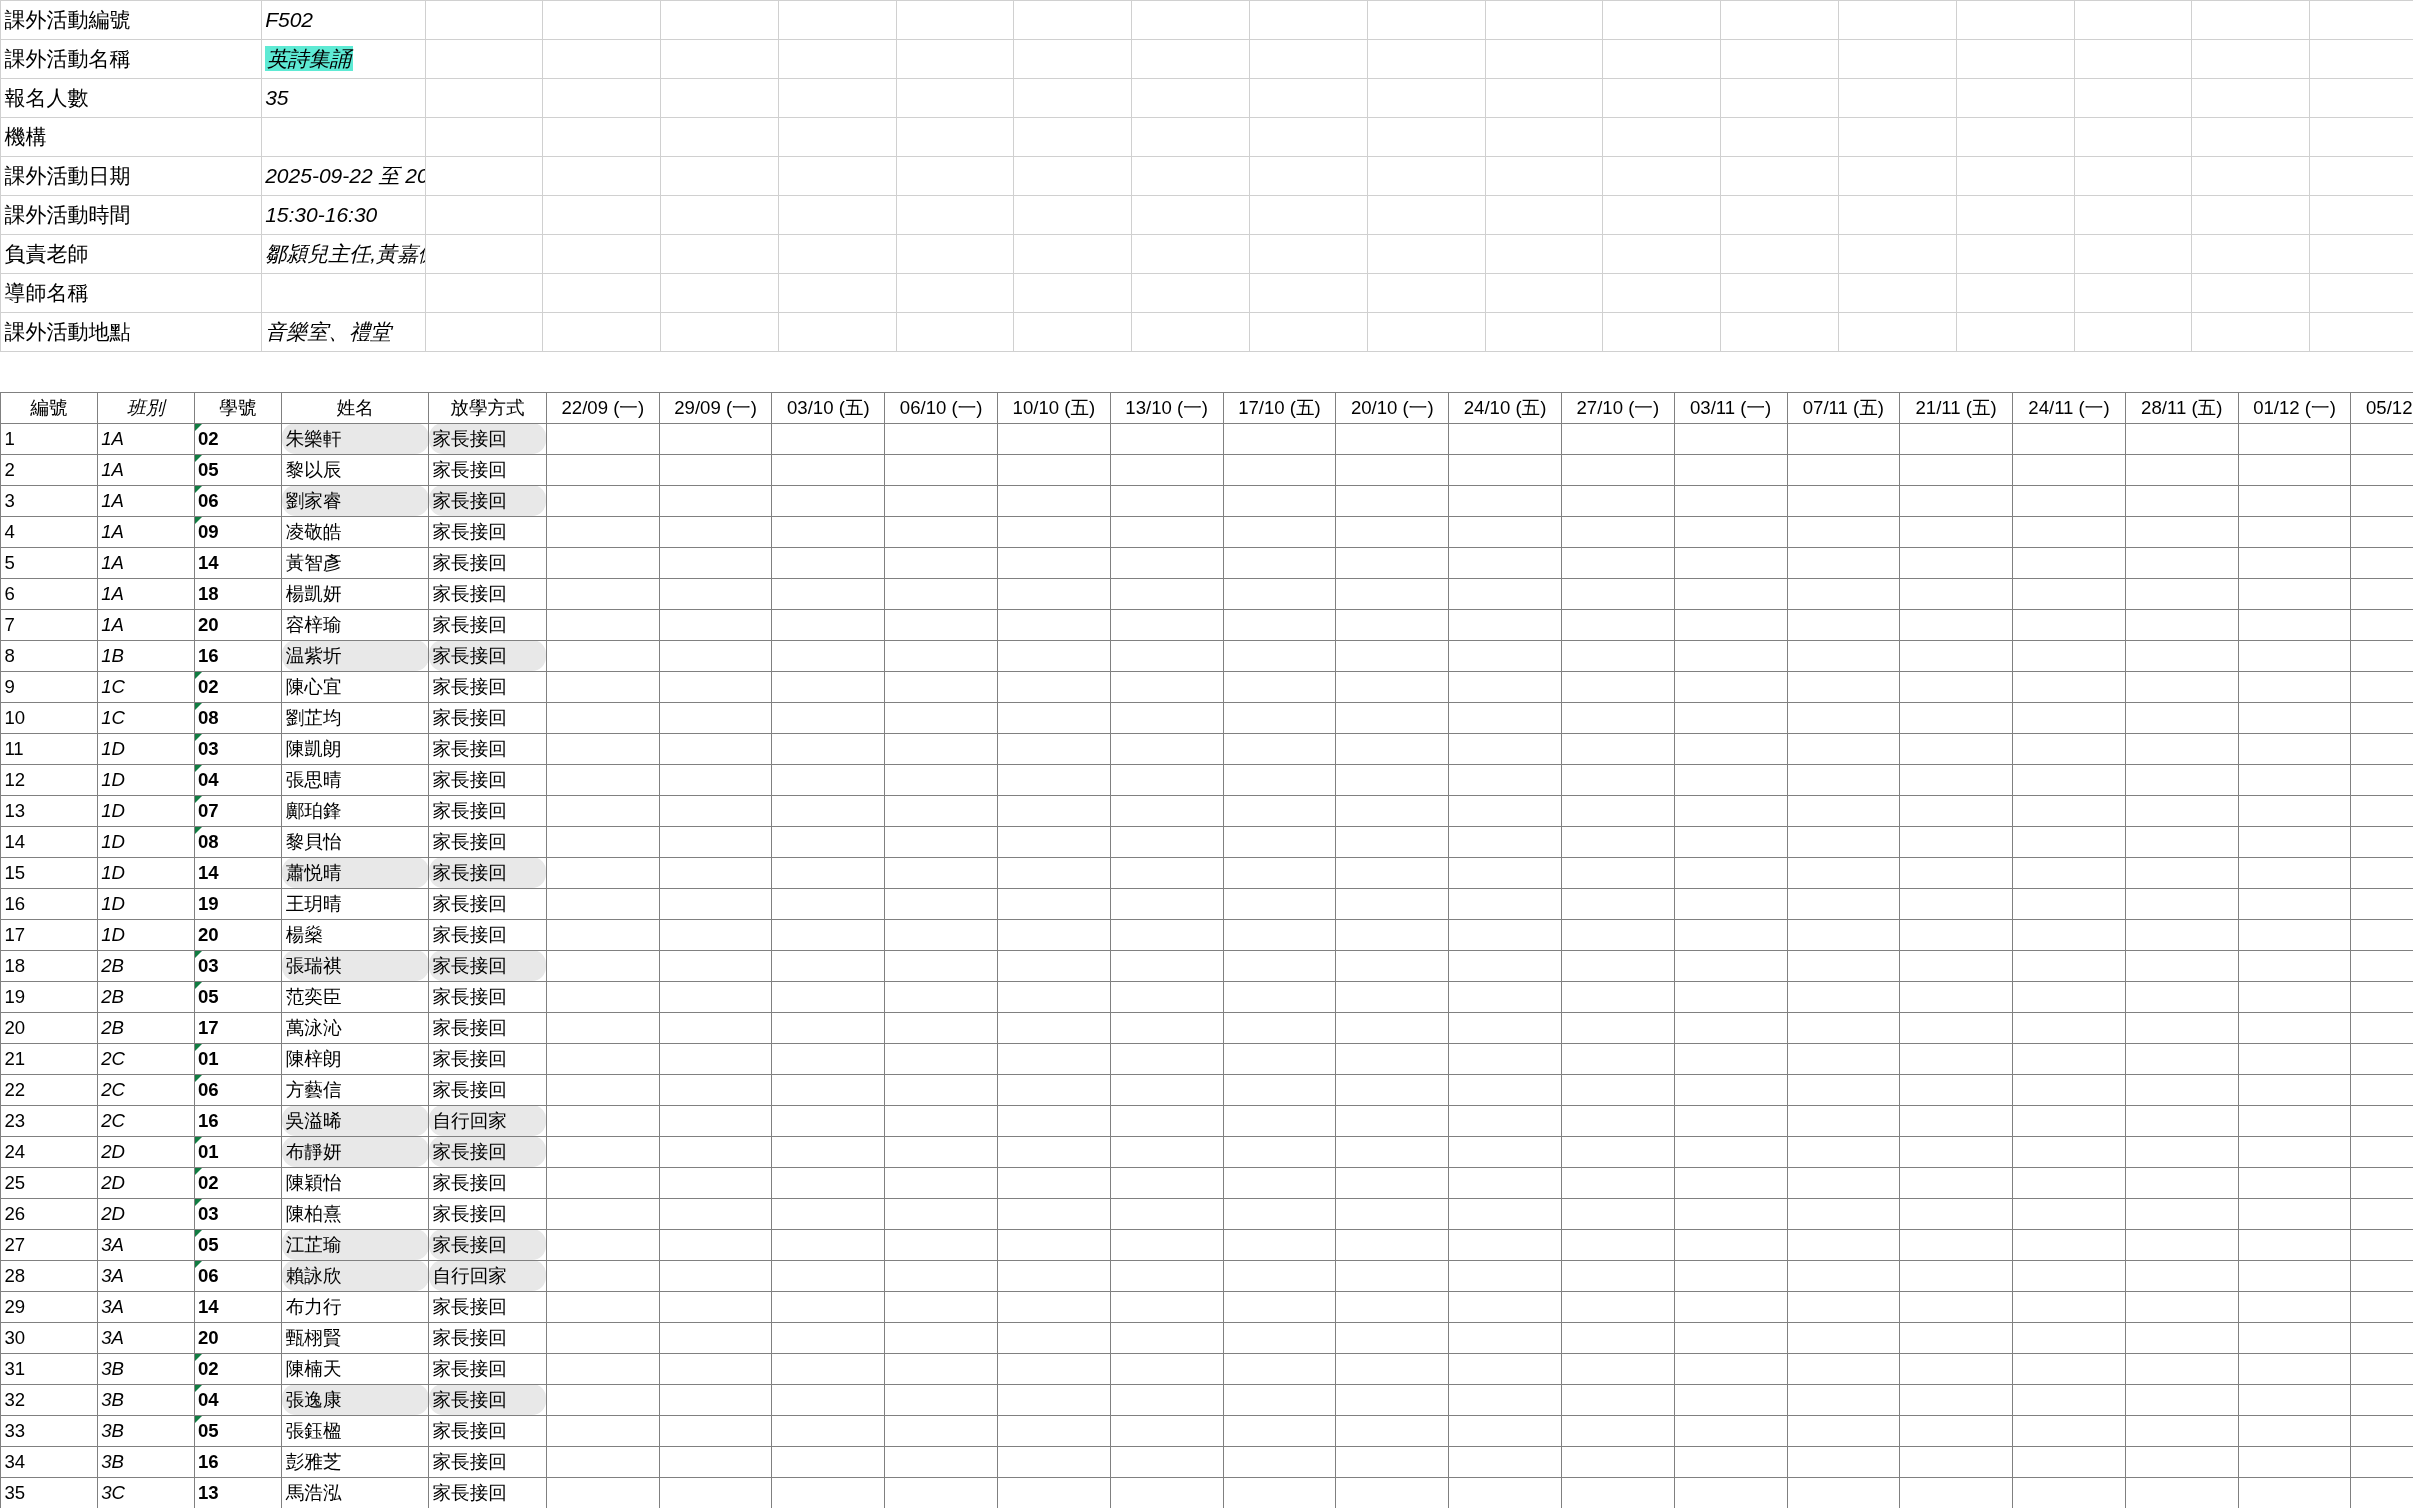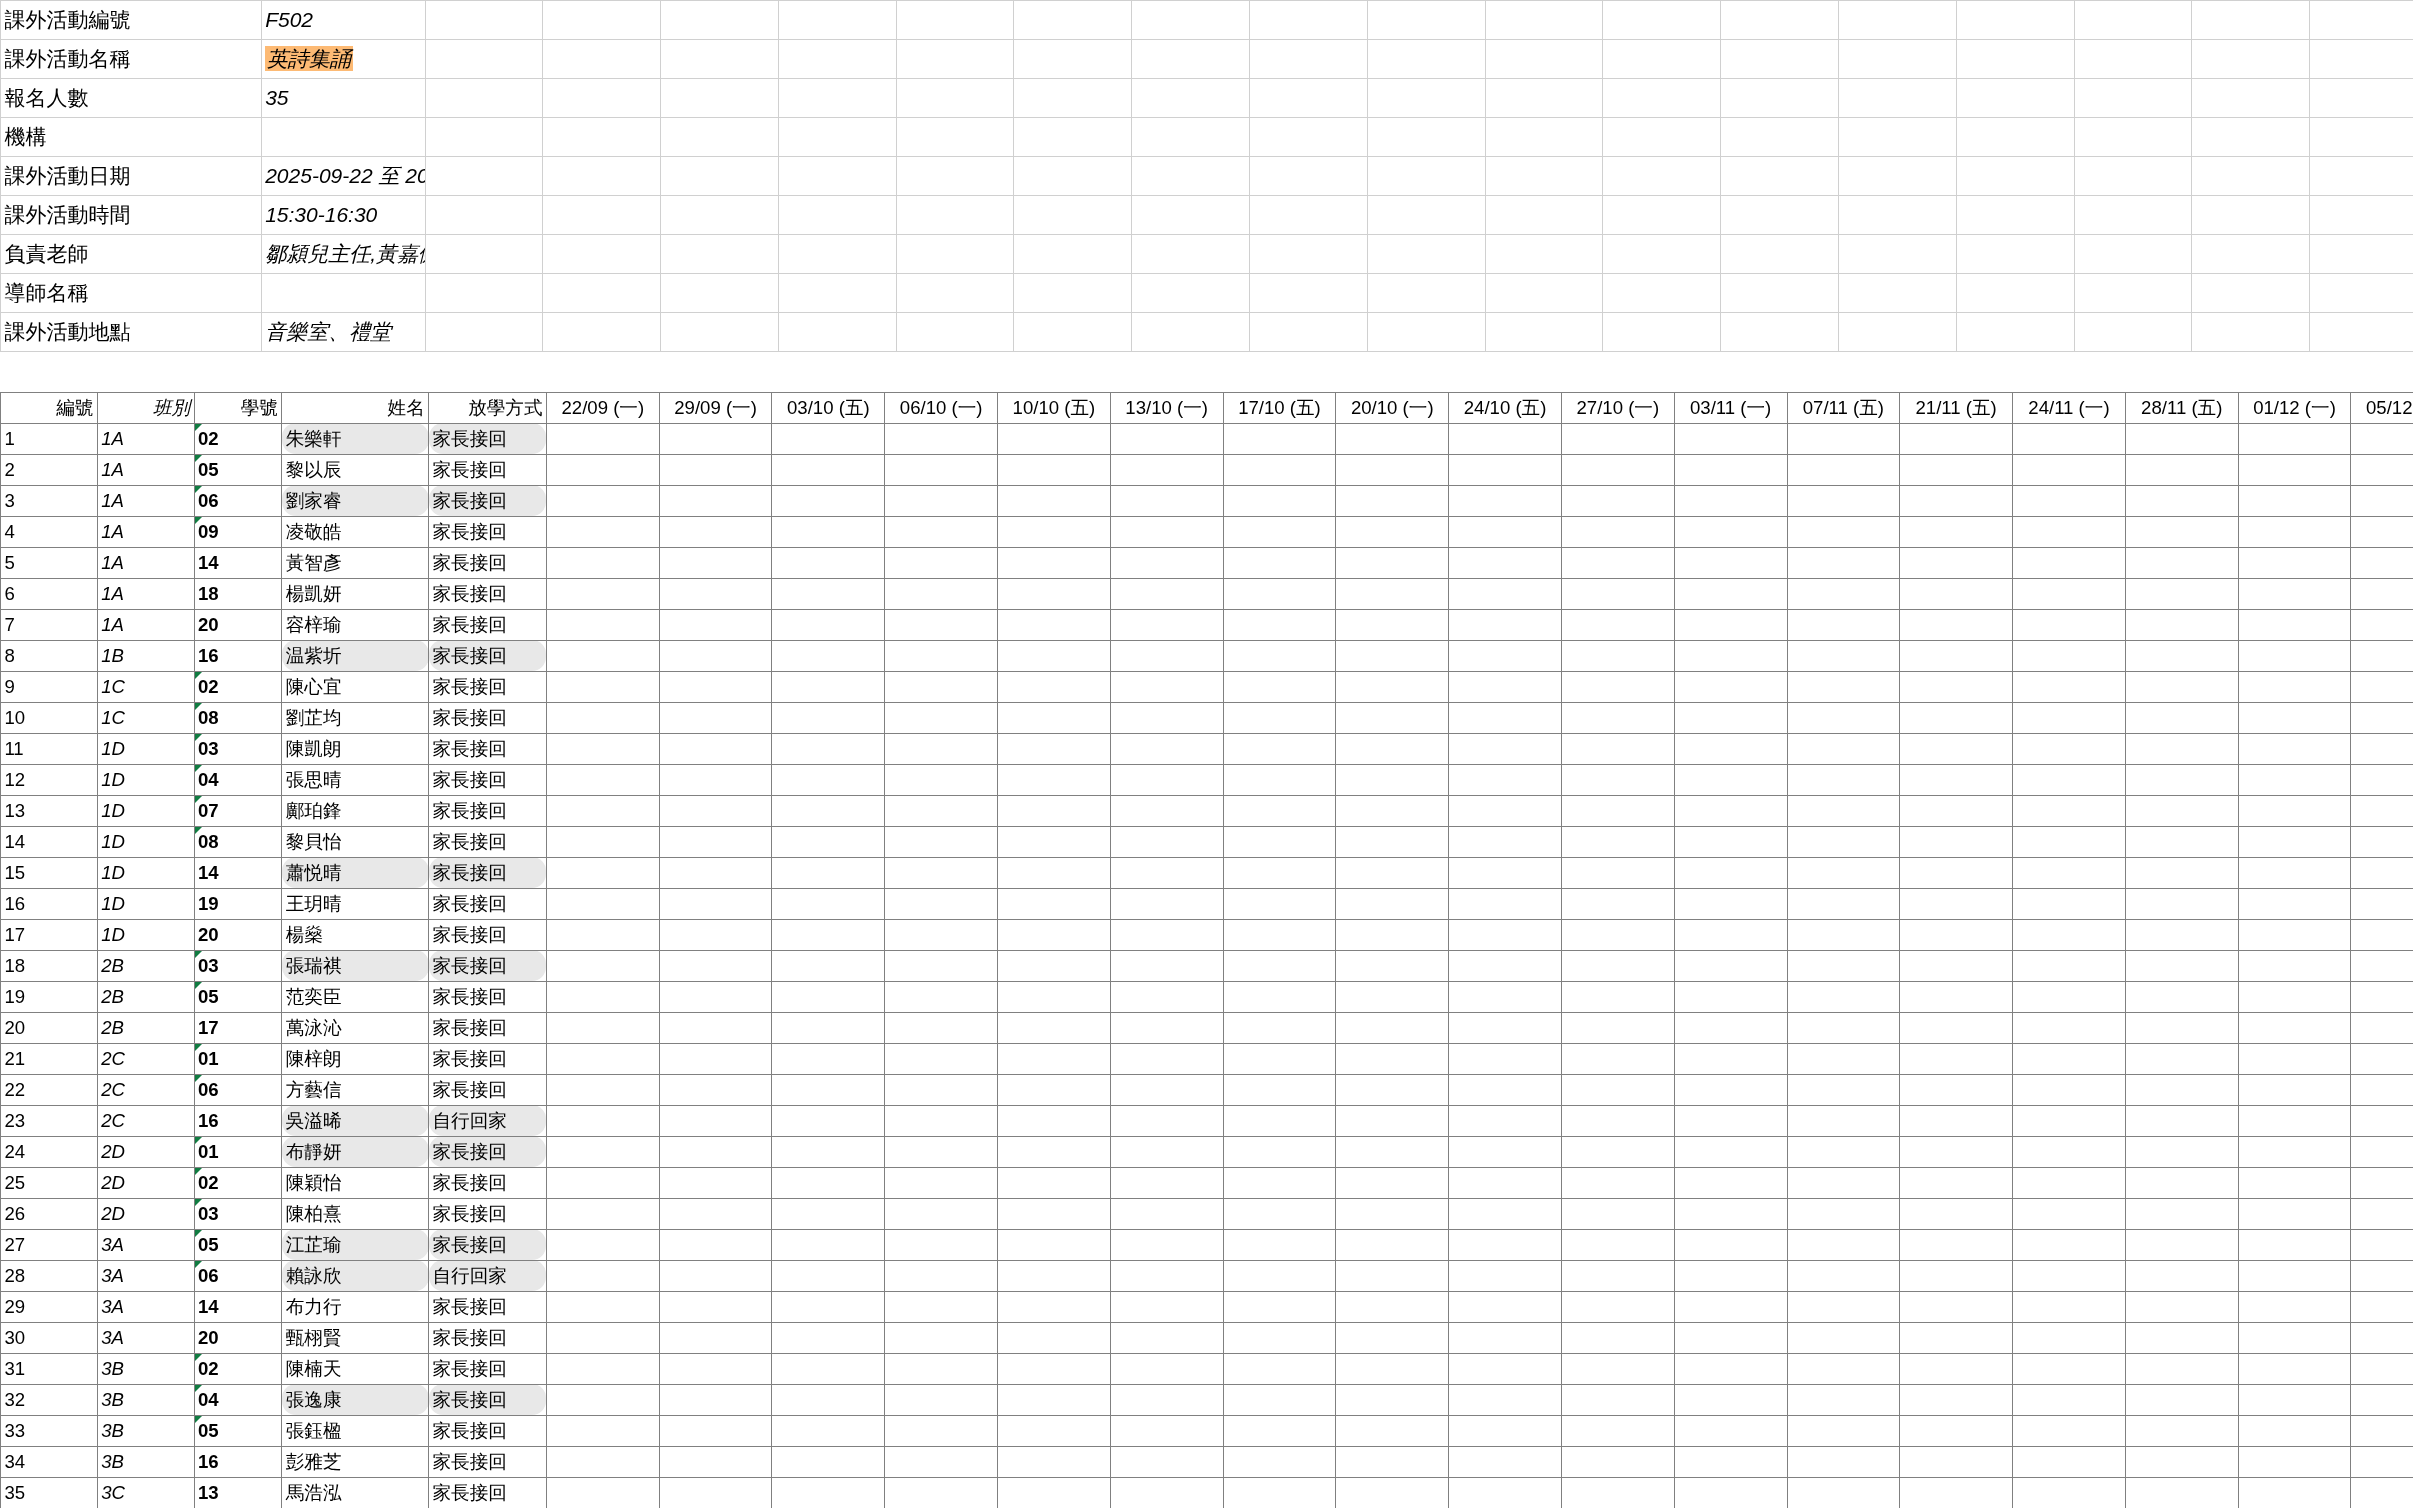"英詩集誦" .hl { background: #fdba74 -> #5eead4 }
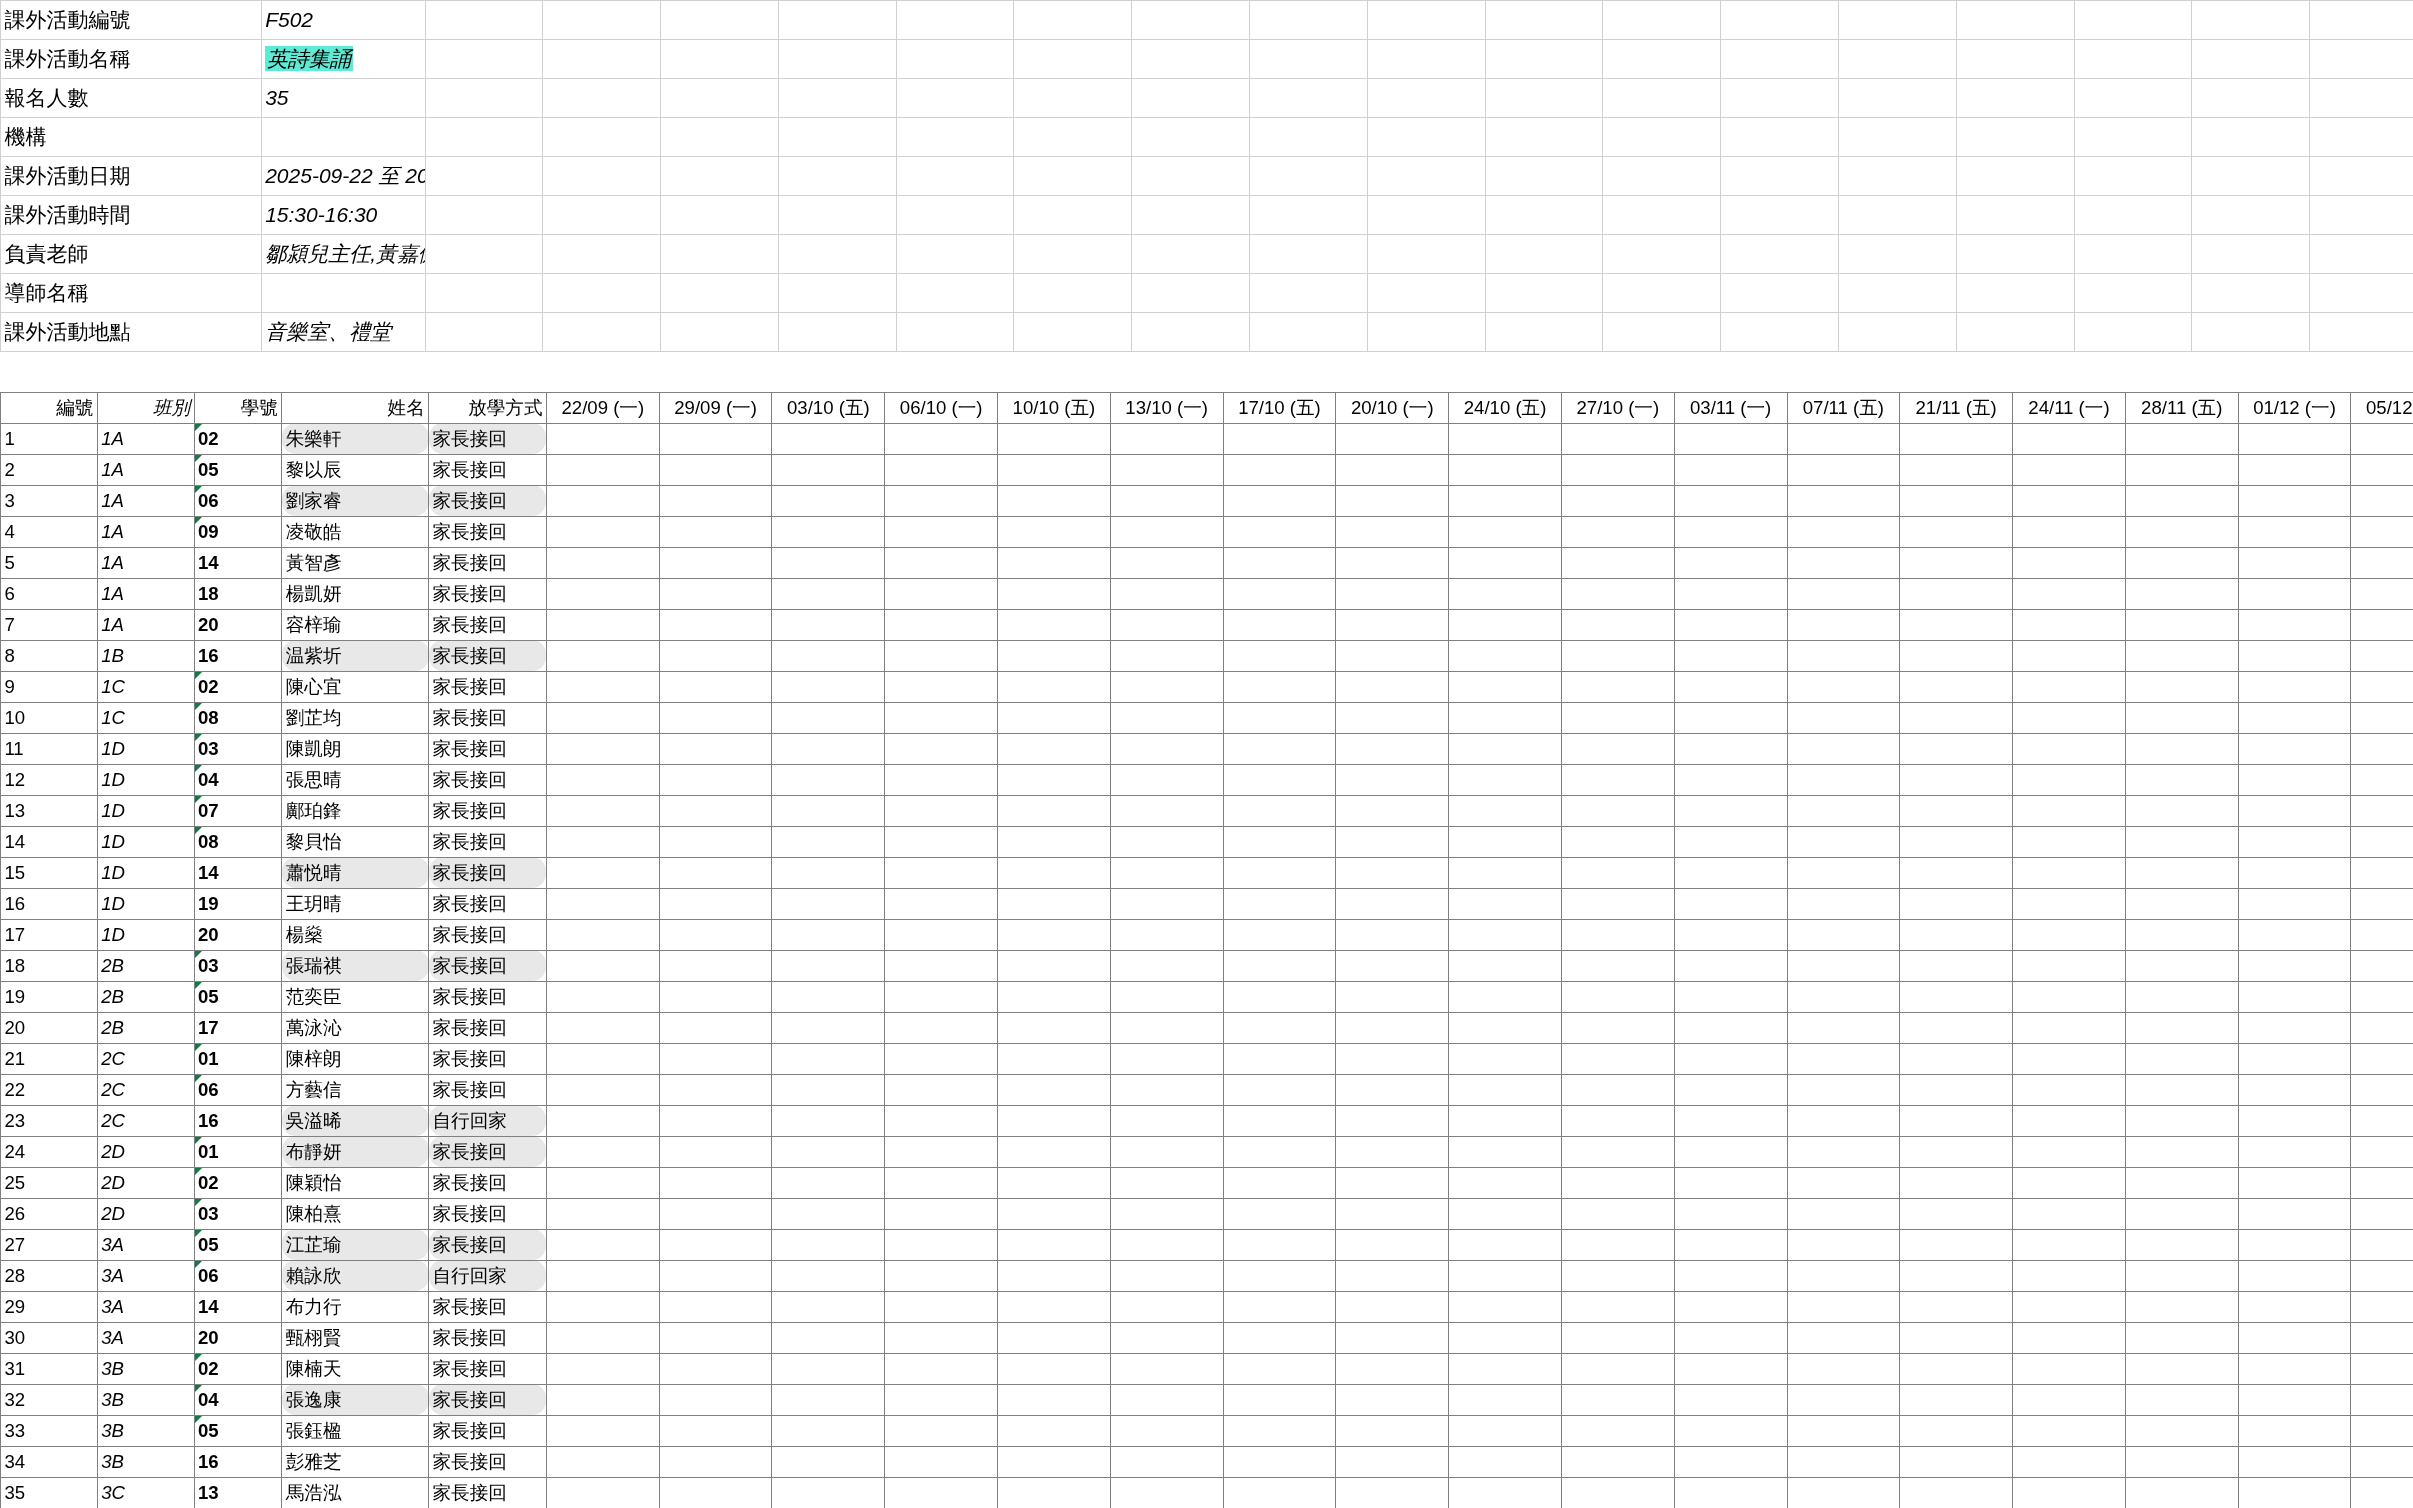"編號" .roster thead th { text-align: right -> center }
